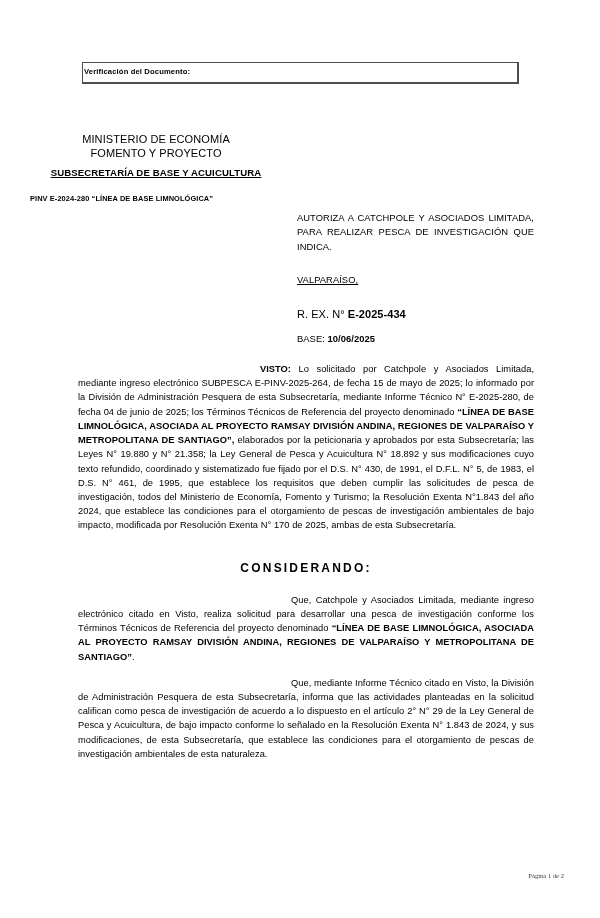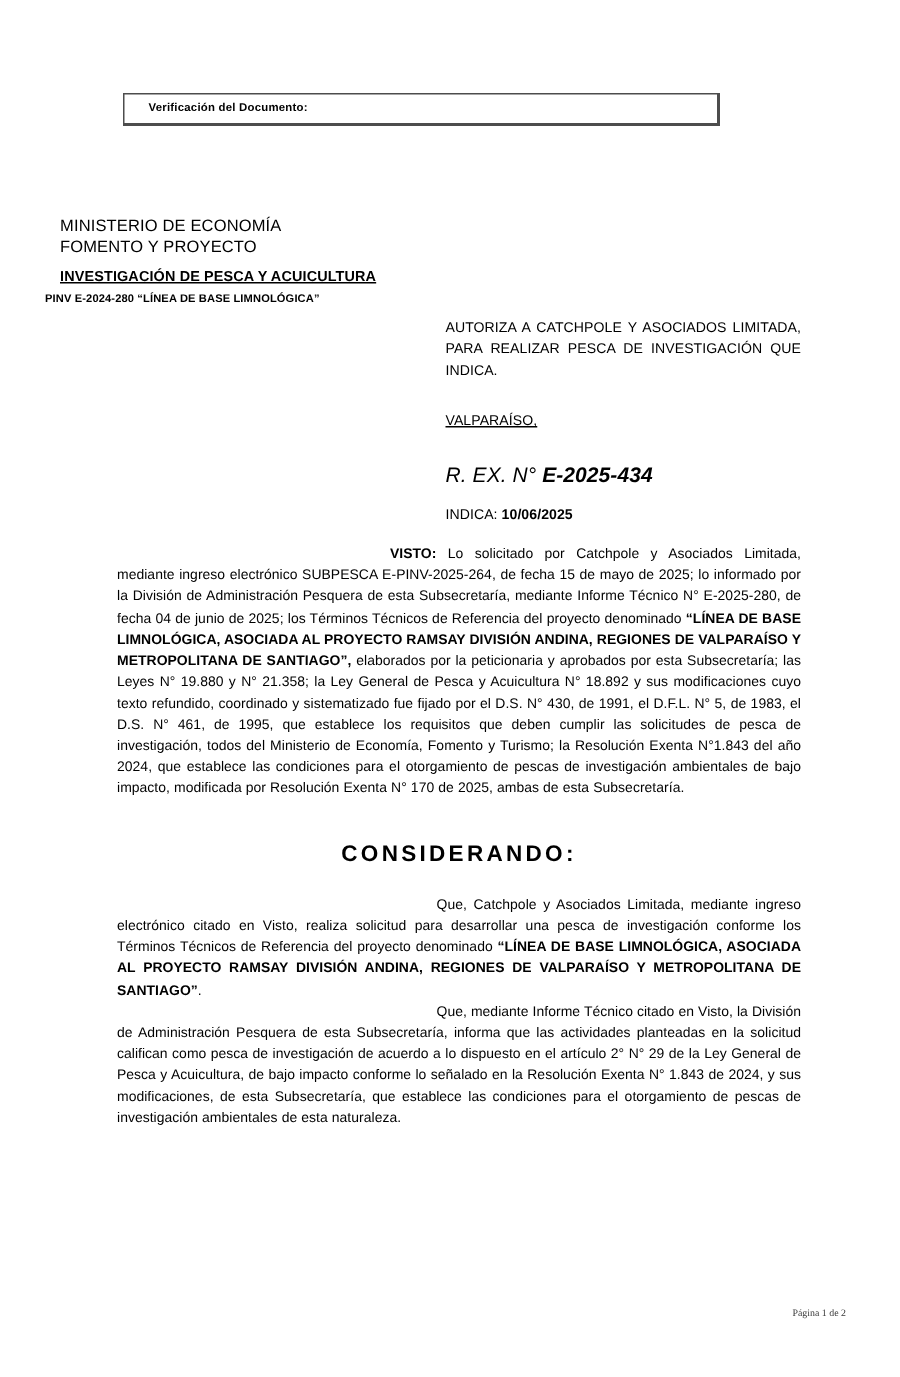"Verificación del Documento:" .verif-box { padding: 4px 5px 5px 16px -> 4px 5px 5px 1px; width: 398px -> 437px }
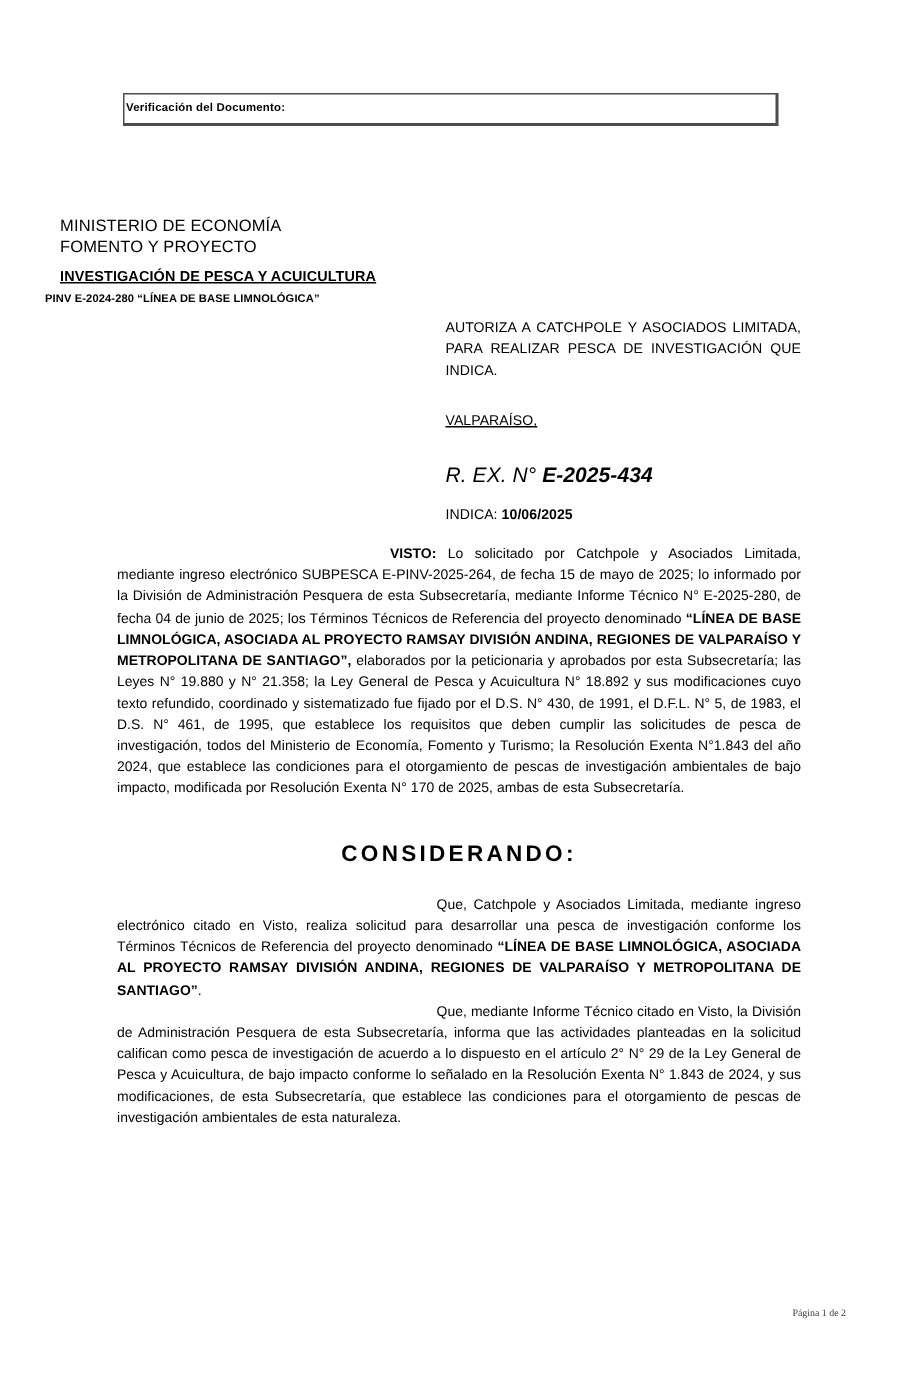"MINISTERIO DE ECONOMÍA" .inst-head { text-align: none -> center; top: 144px -> 132px }
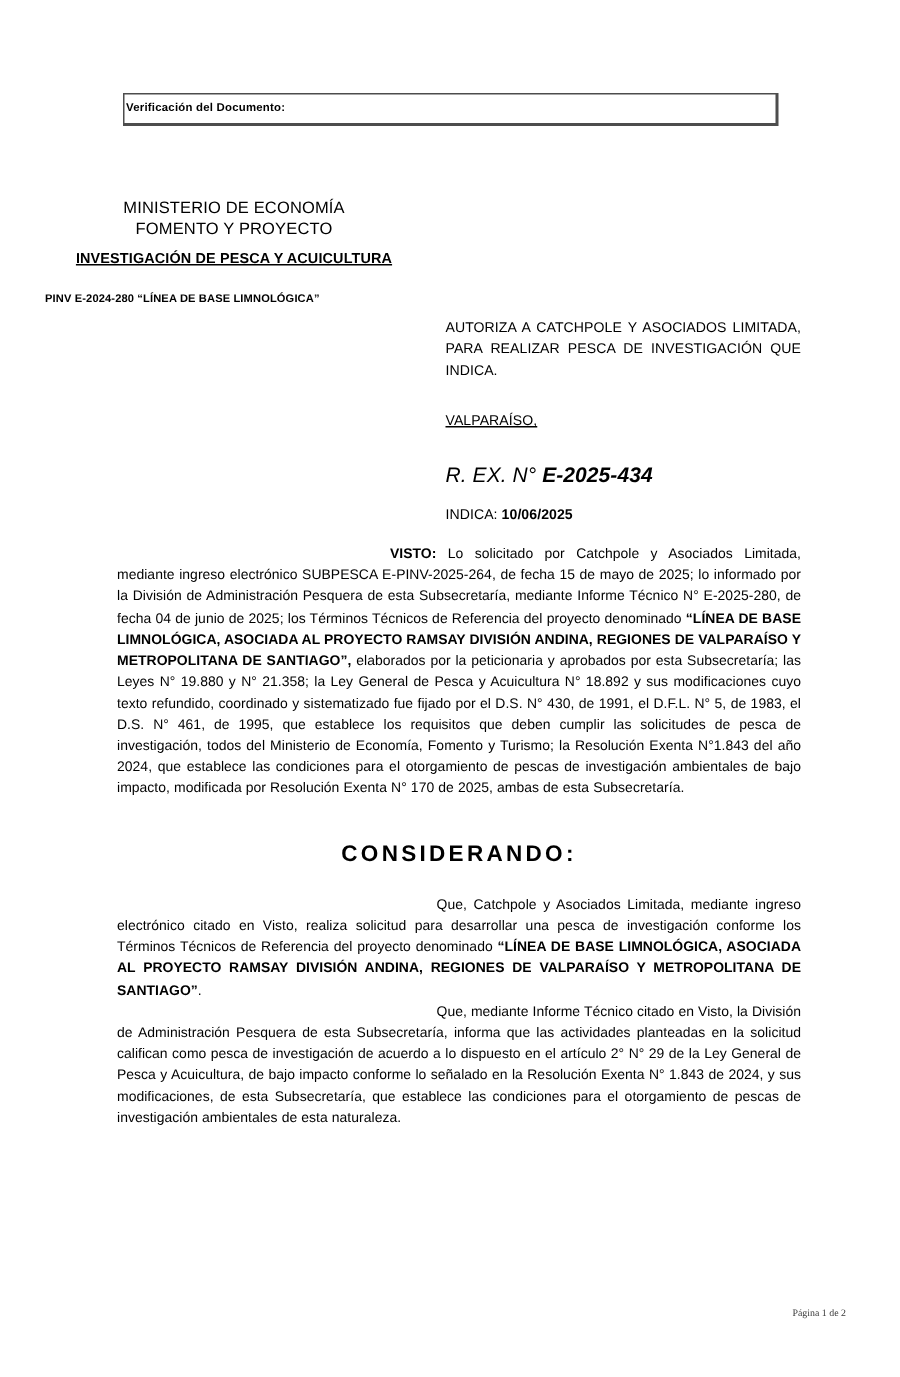"INVESTIGACIÓN DE PESCA Y ACUICULTURA" div.inst-sub { text: INVESTIGACIÓN DE PESCA -> SUBSECRETARÍA DE BASE }
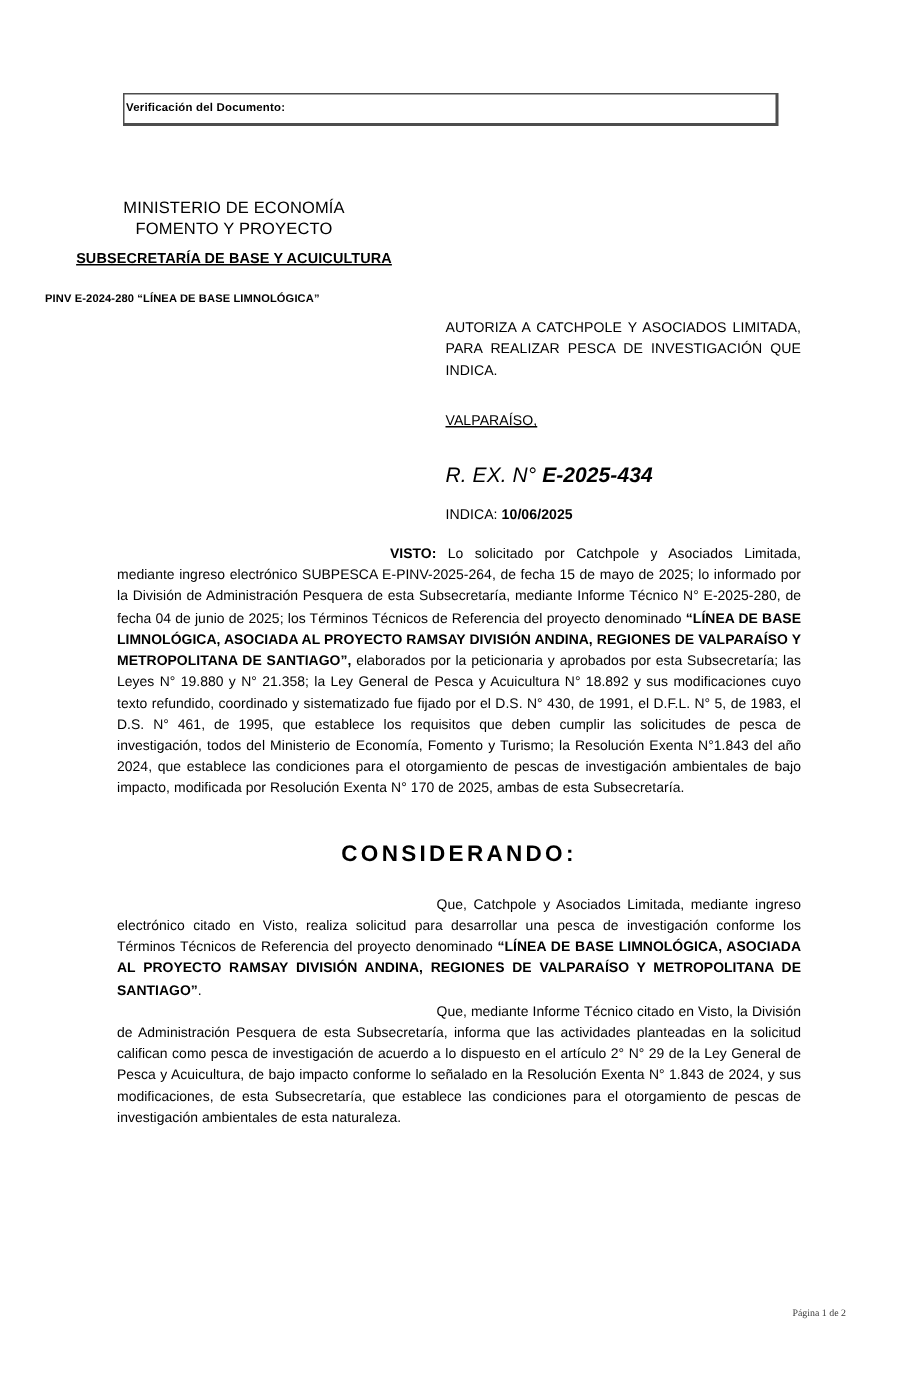"R. EX. N° E-2025-434" .resnum { font-size: 14px -> 11px; font-style: italic -> none }
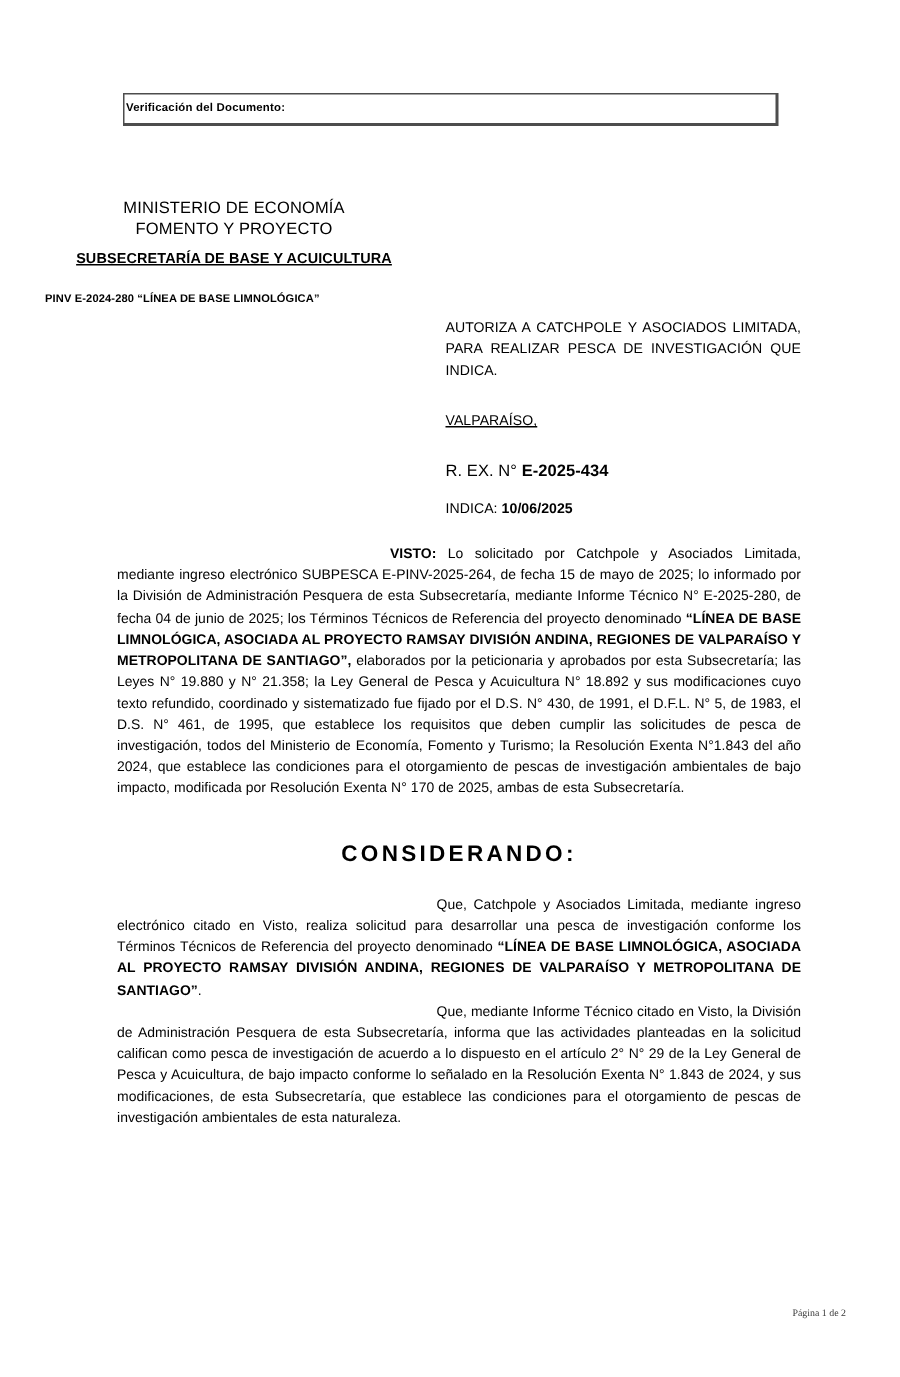"INDICA:" span { text: INDICA -> BASE }
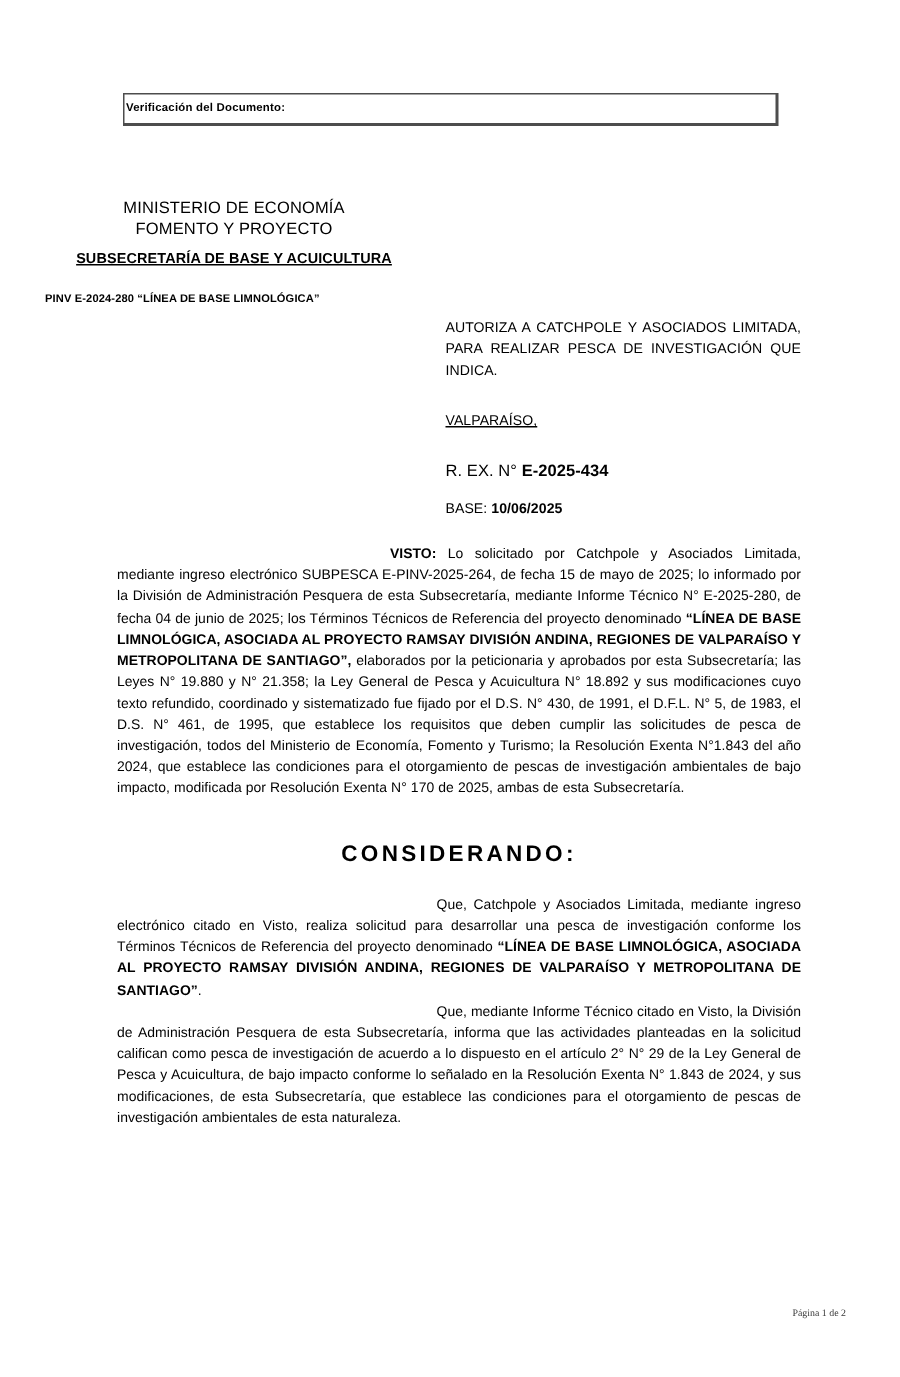"CONSIDERANDO:" .considerando { font-size: 15px -> 12px }
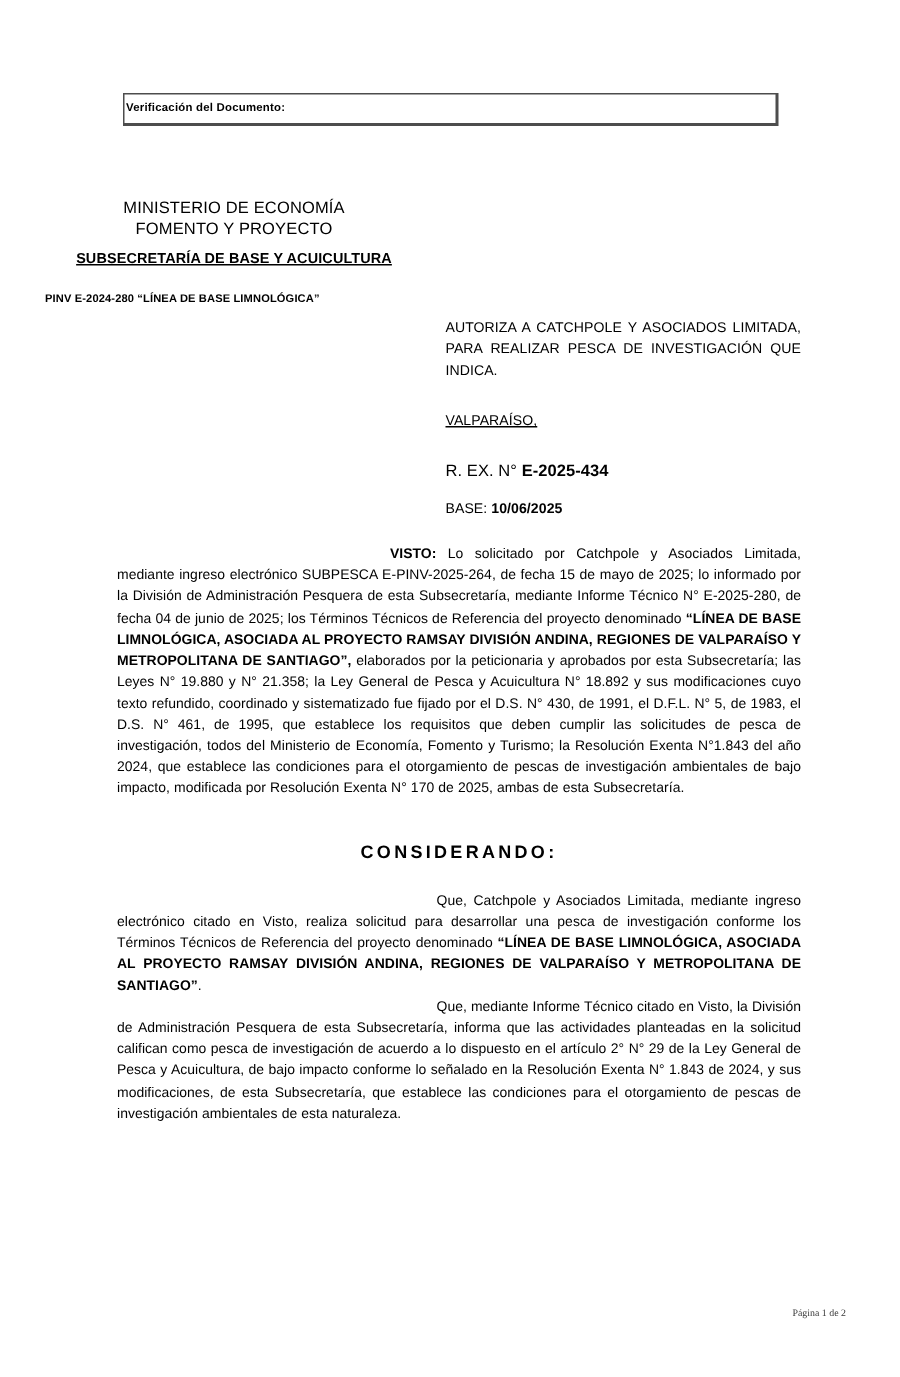"Que, mediante Informe Técnico citado" p.para + p.para { margin-top: 0 -> 12px }
